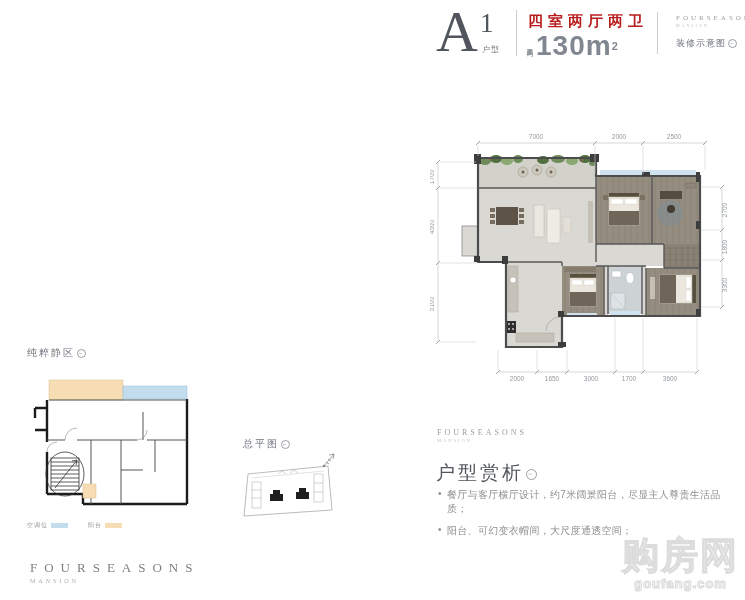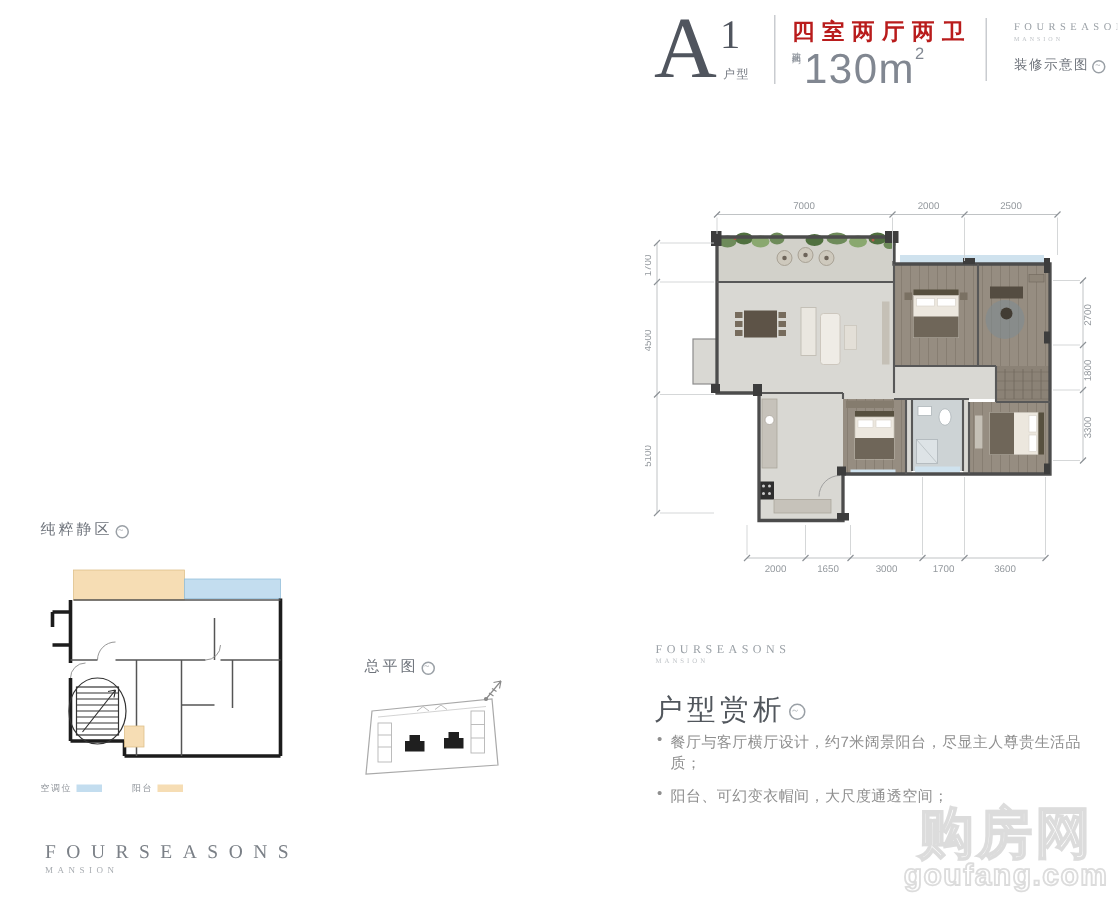"130m" .hdr-area { align-items: flex-start -> center; font-weight: none -> bold }
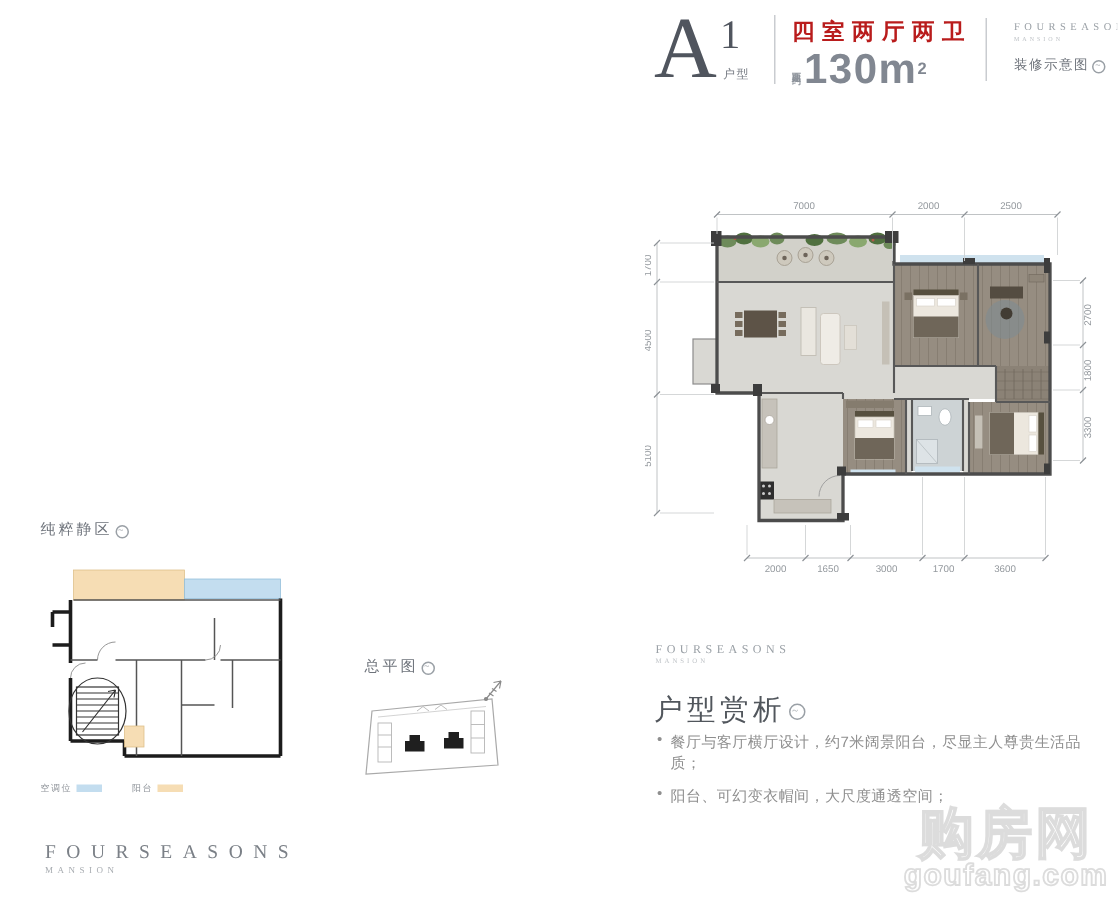"goufang.com" .wm .l2 { font-size: 20px -> 13px }
